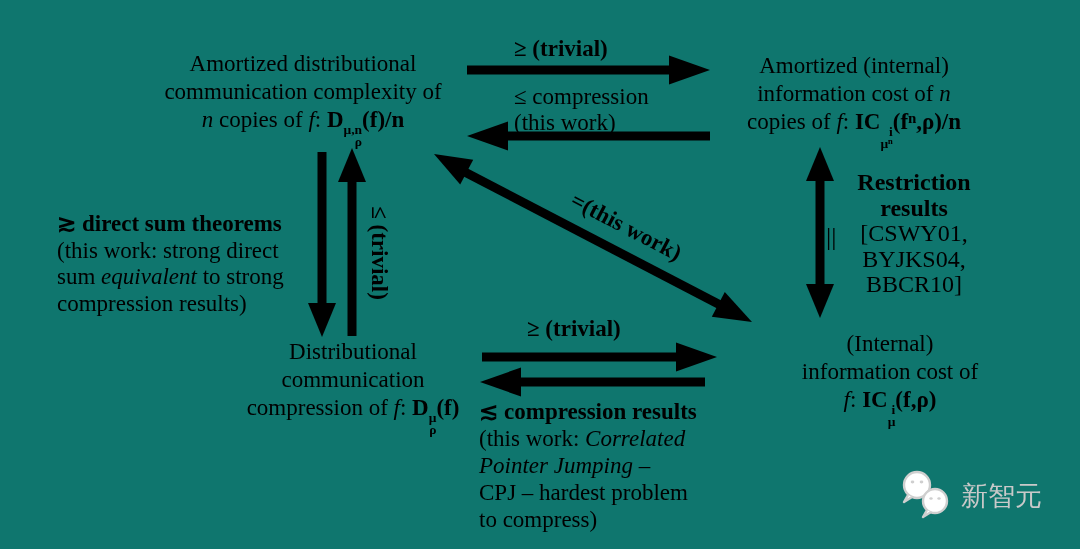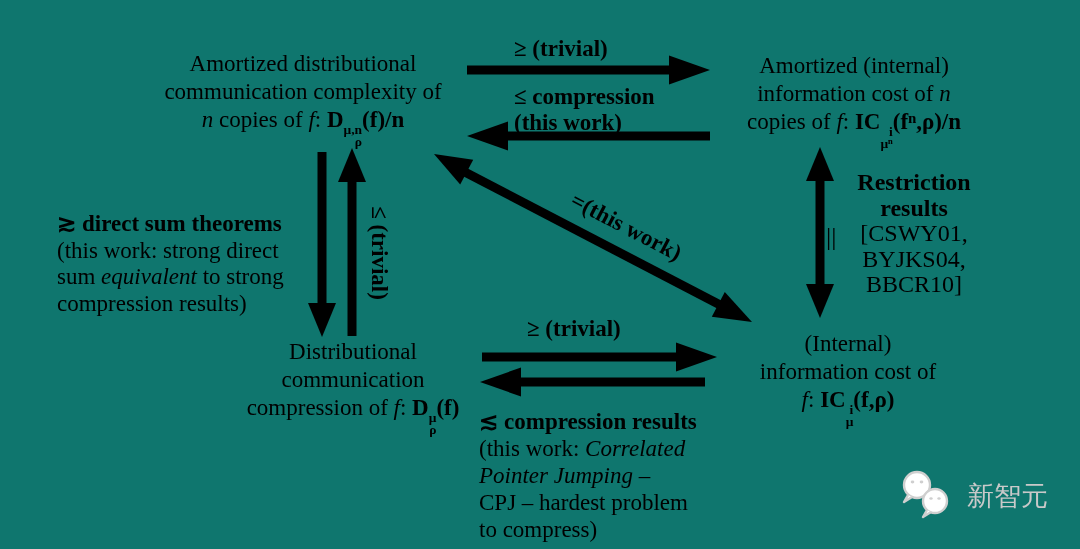"≤ compression" .l-top-bwd { font-weight: bold -> normal }
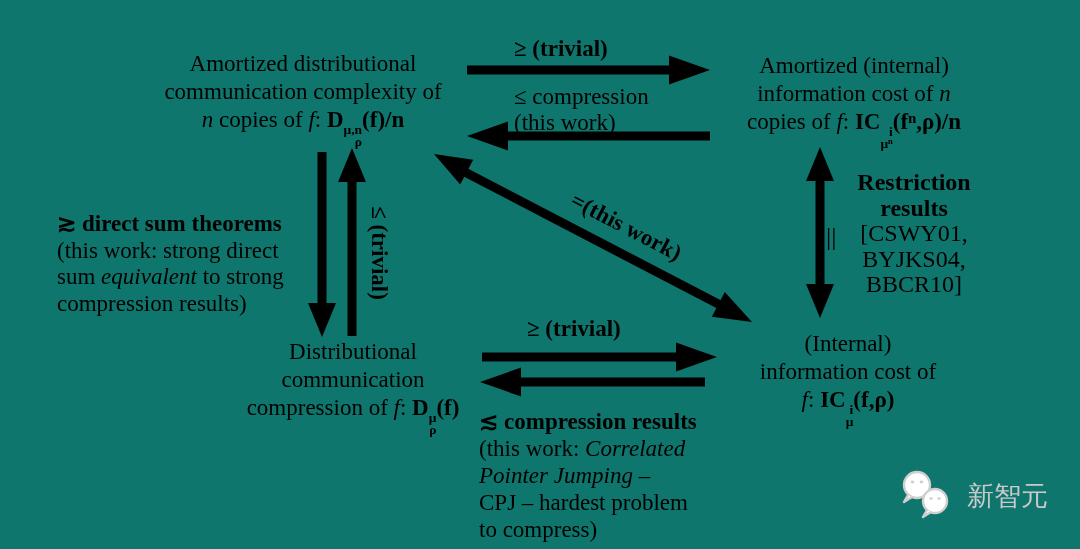"(Internal)" .n-br { left: 720px -> 762px }
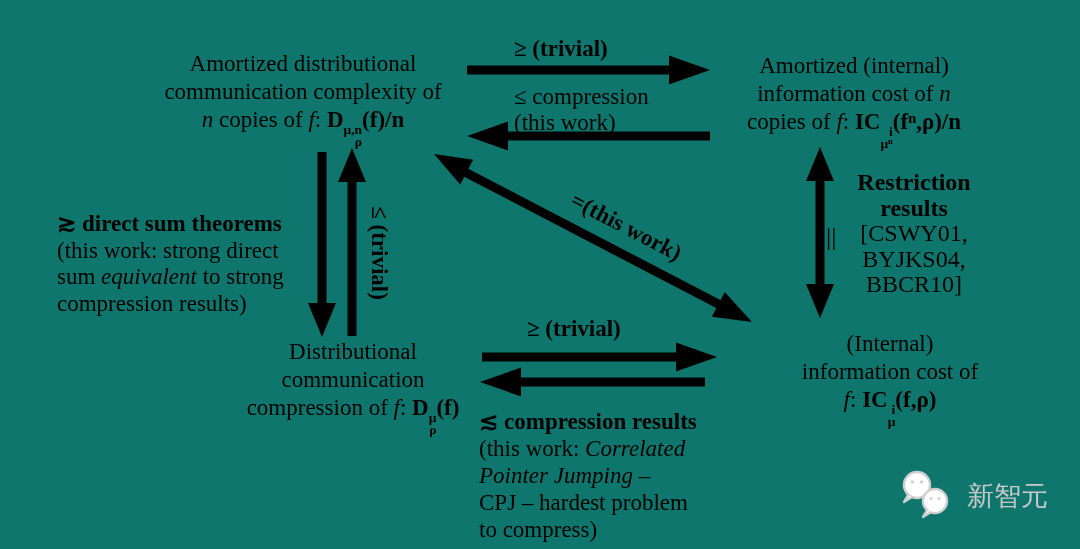"≲ compression results" .l-bot-bwd { margin-top: 10px -> none }
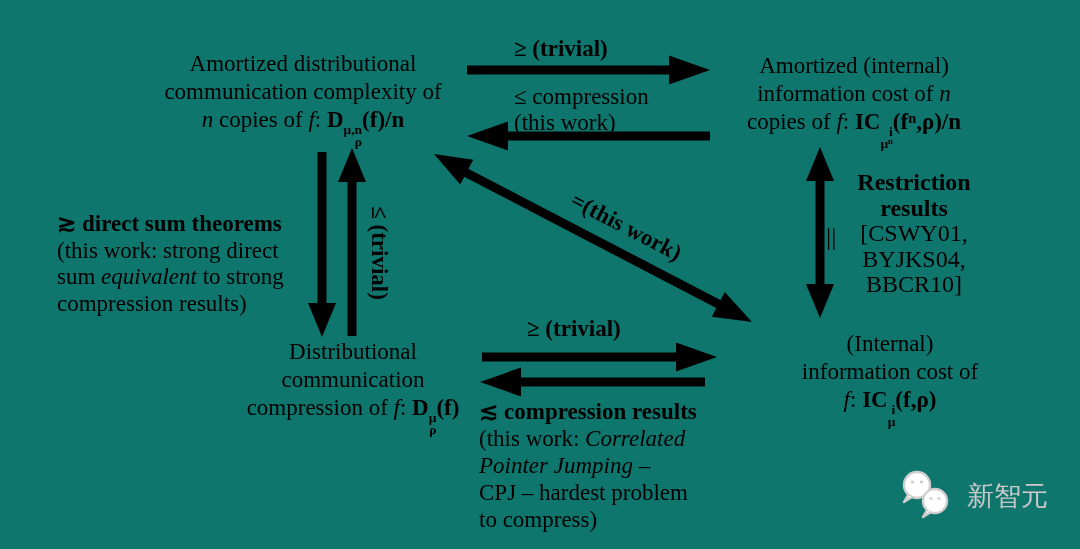"新智元" .watermark { gap: 13px -> 7px }
